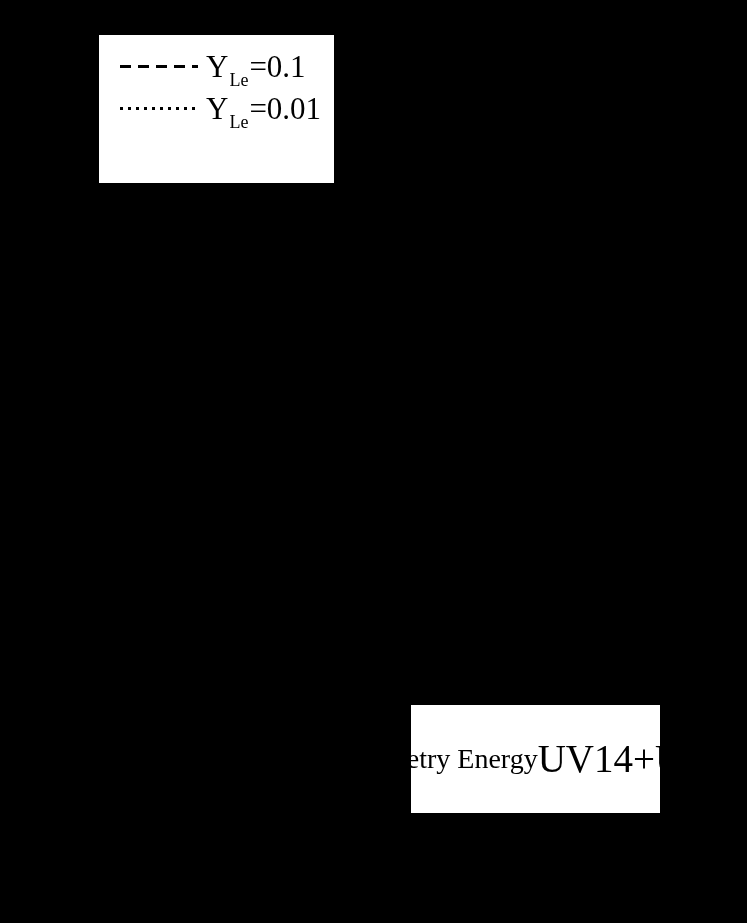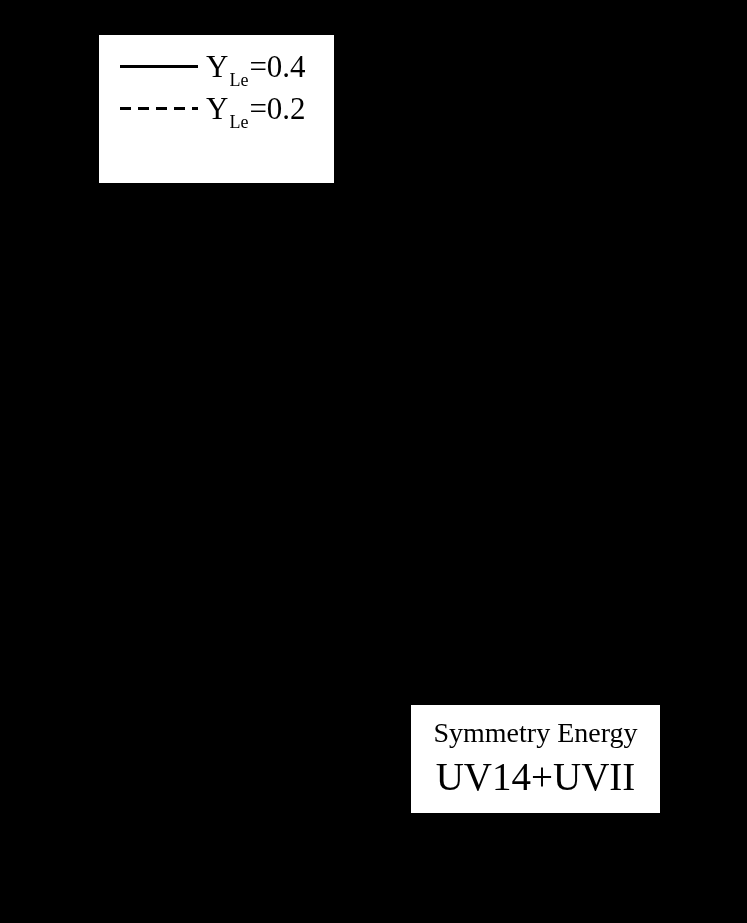"YLe=0.4" div.legend-row { html: <div> <span></span> <span><span>Y</span><span>Le</span><span>=0.4</span></span> </div> -> none }
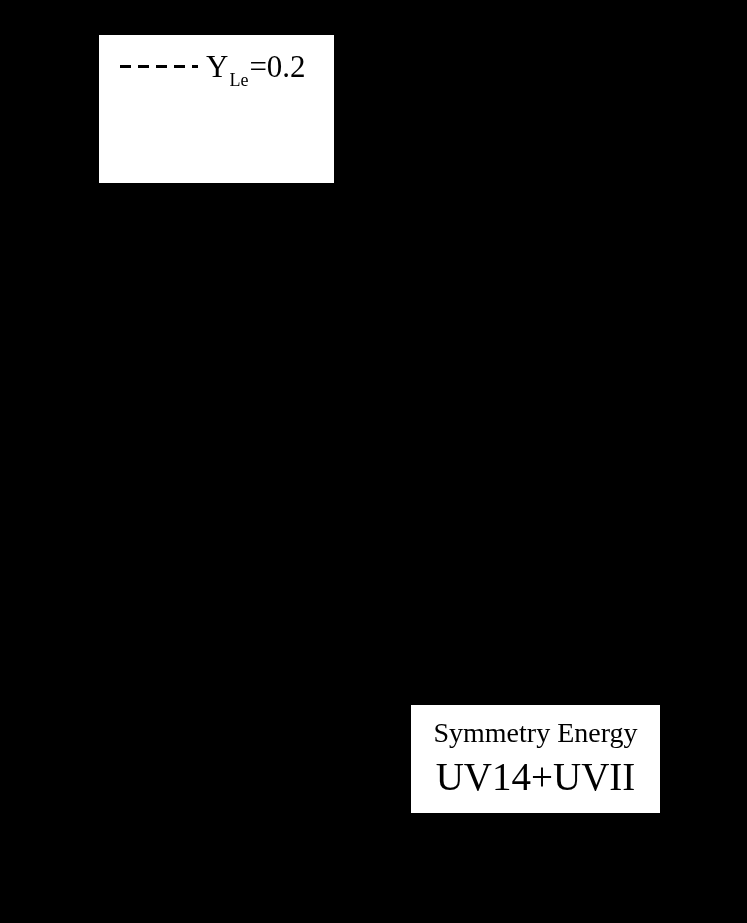"=0.2" span { text: 0.2 -> 0.1 }
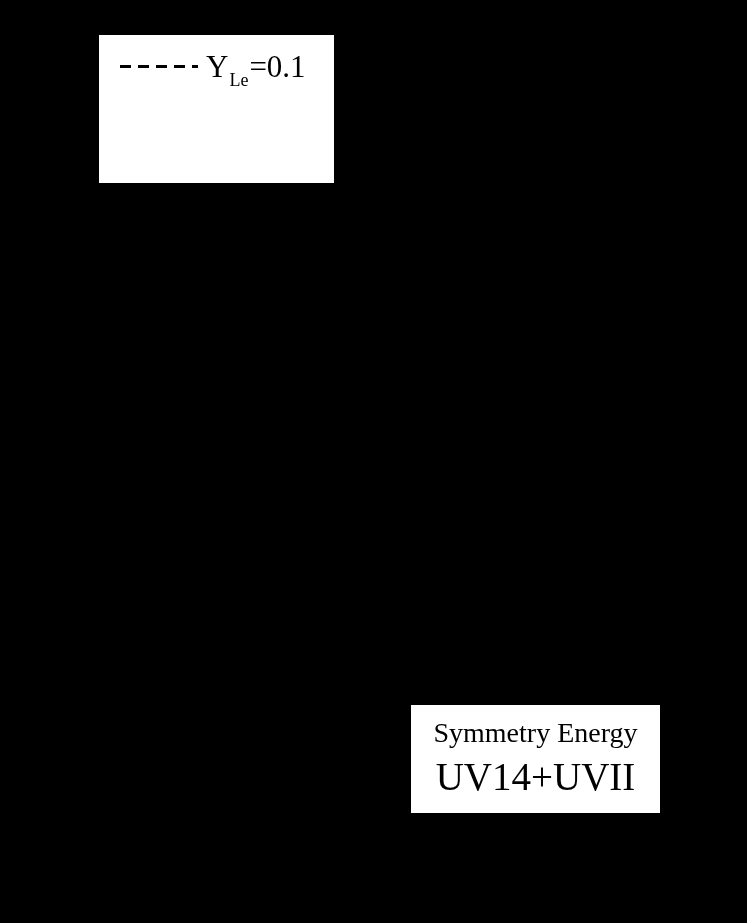"YLe=0.01" div.legend-row { html: none -> <div> <span></span> <span><span>Y</span><span>Le</span><span>=0.01</span></span> </div> }
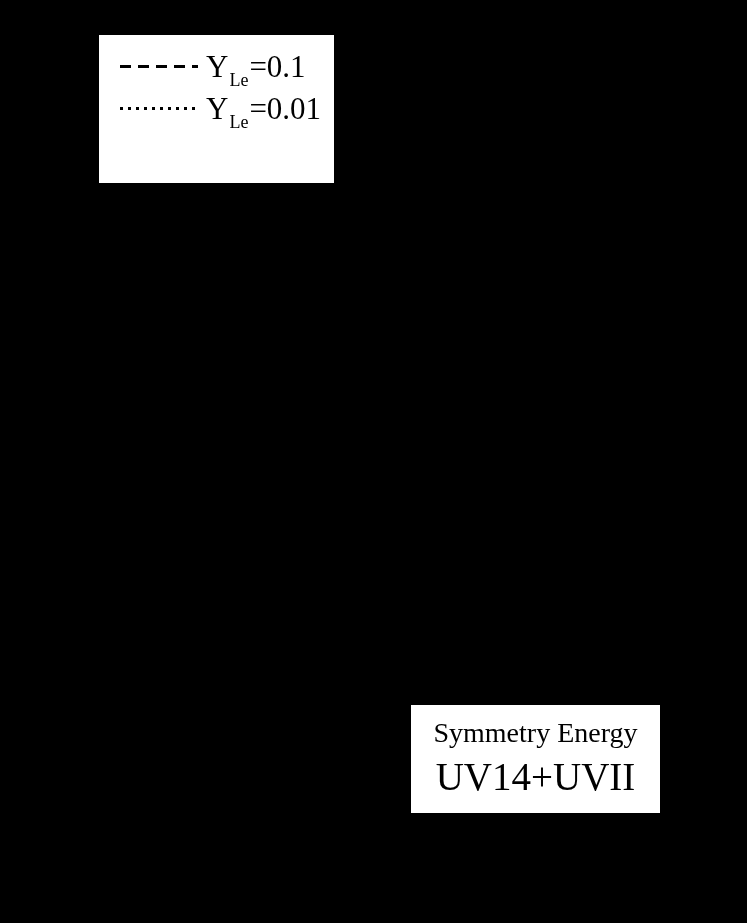"Symmetry Energy" .annotation-box { flex-direction: column -> row }
